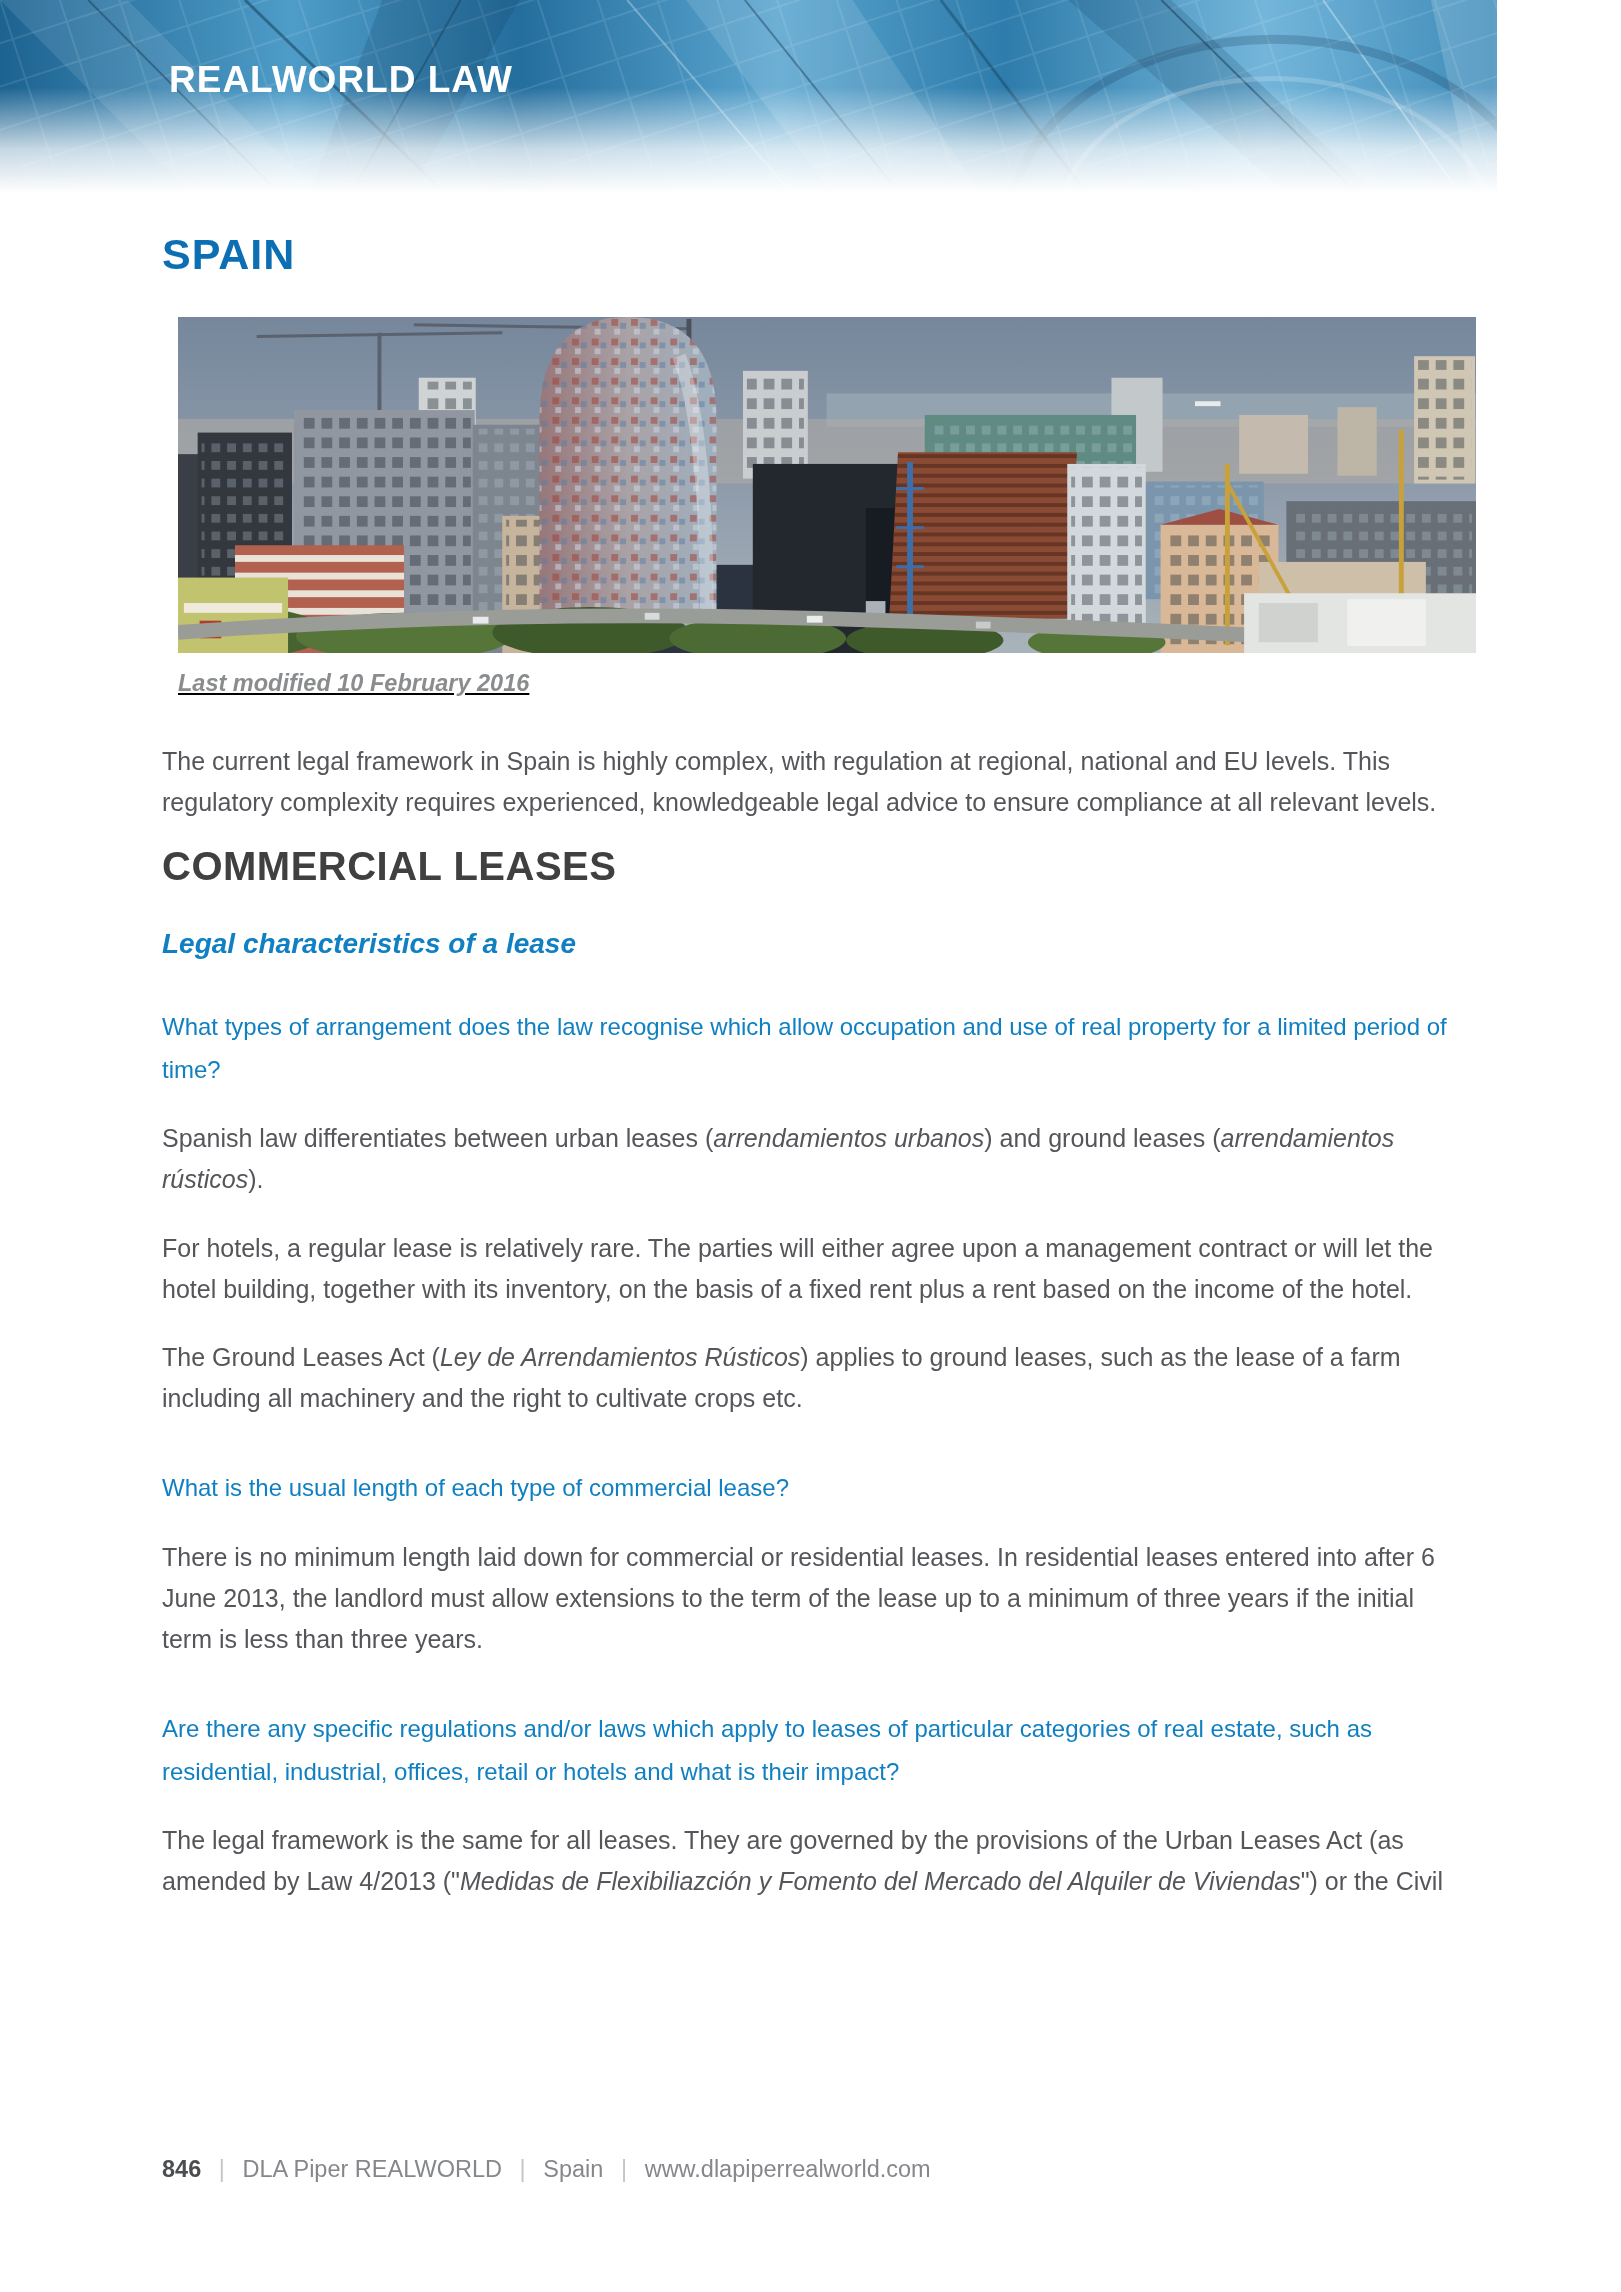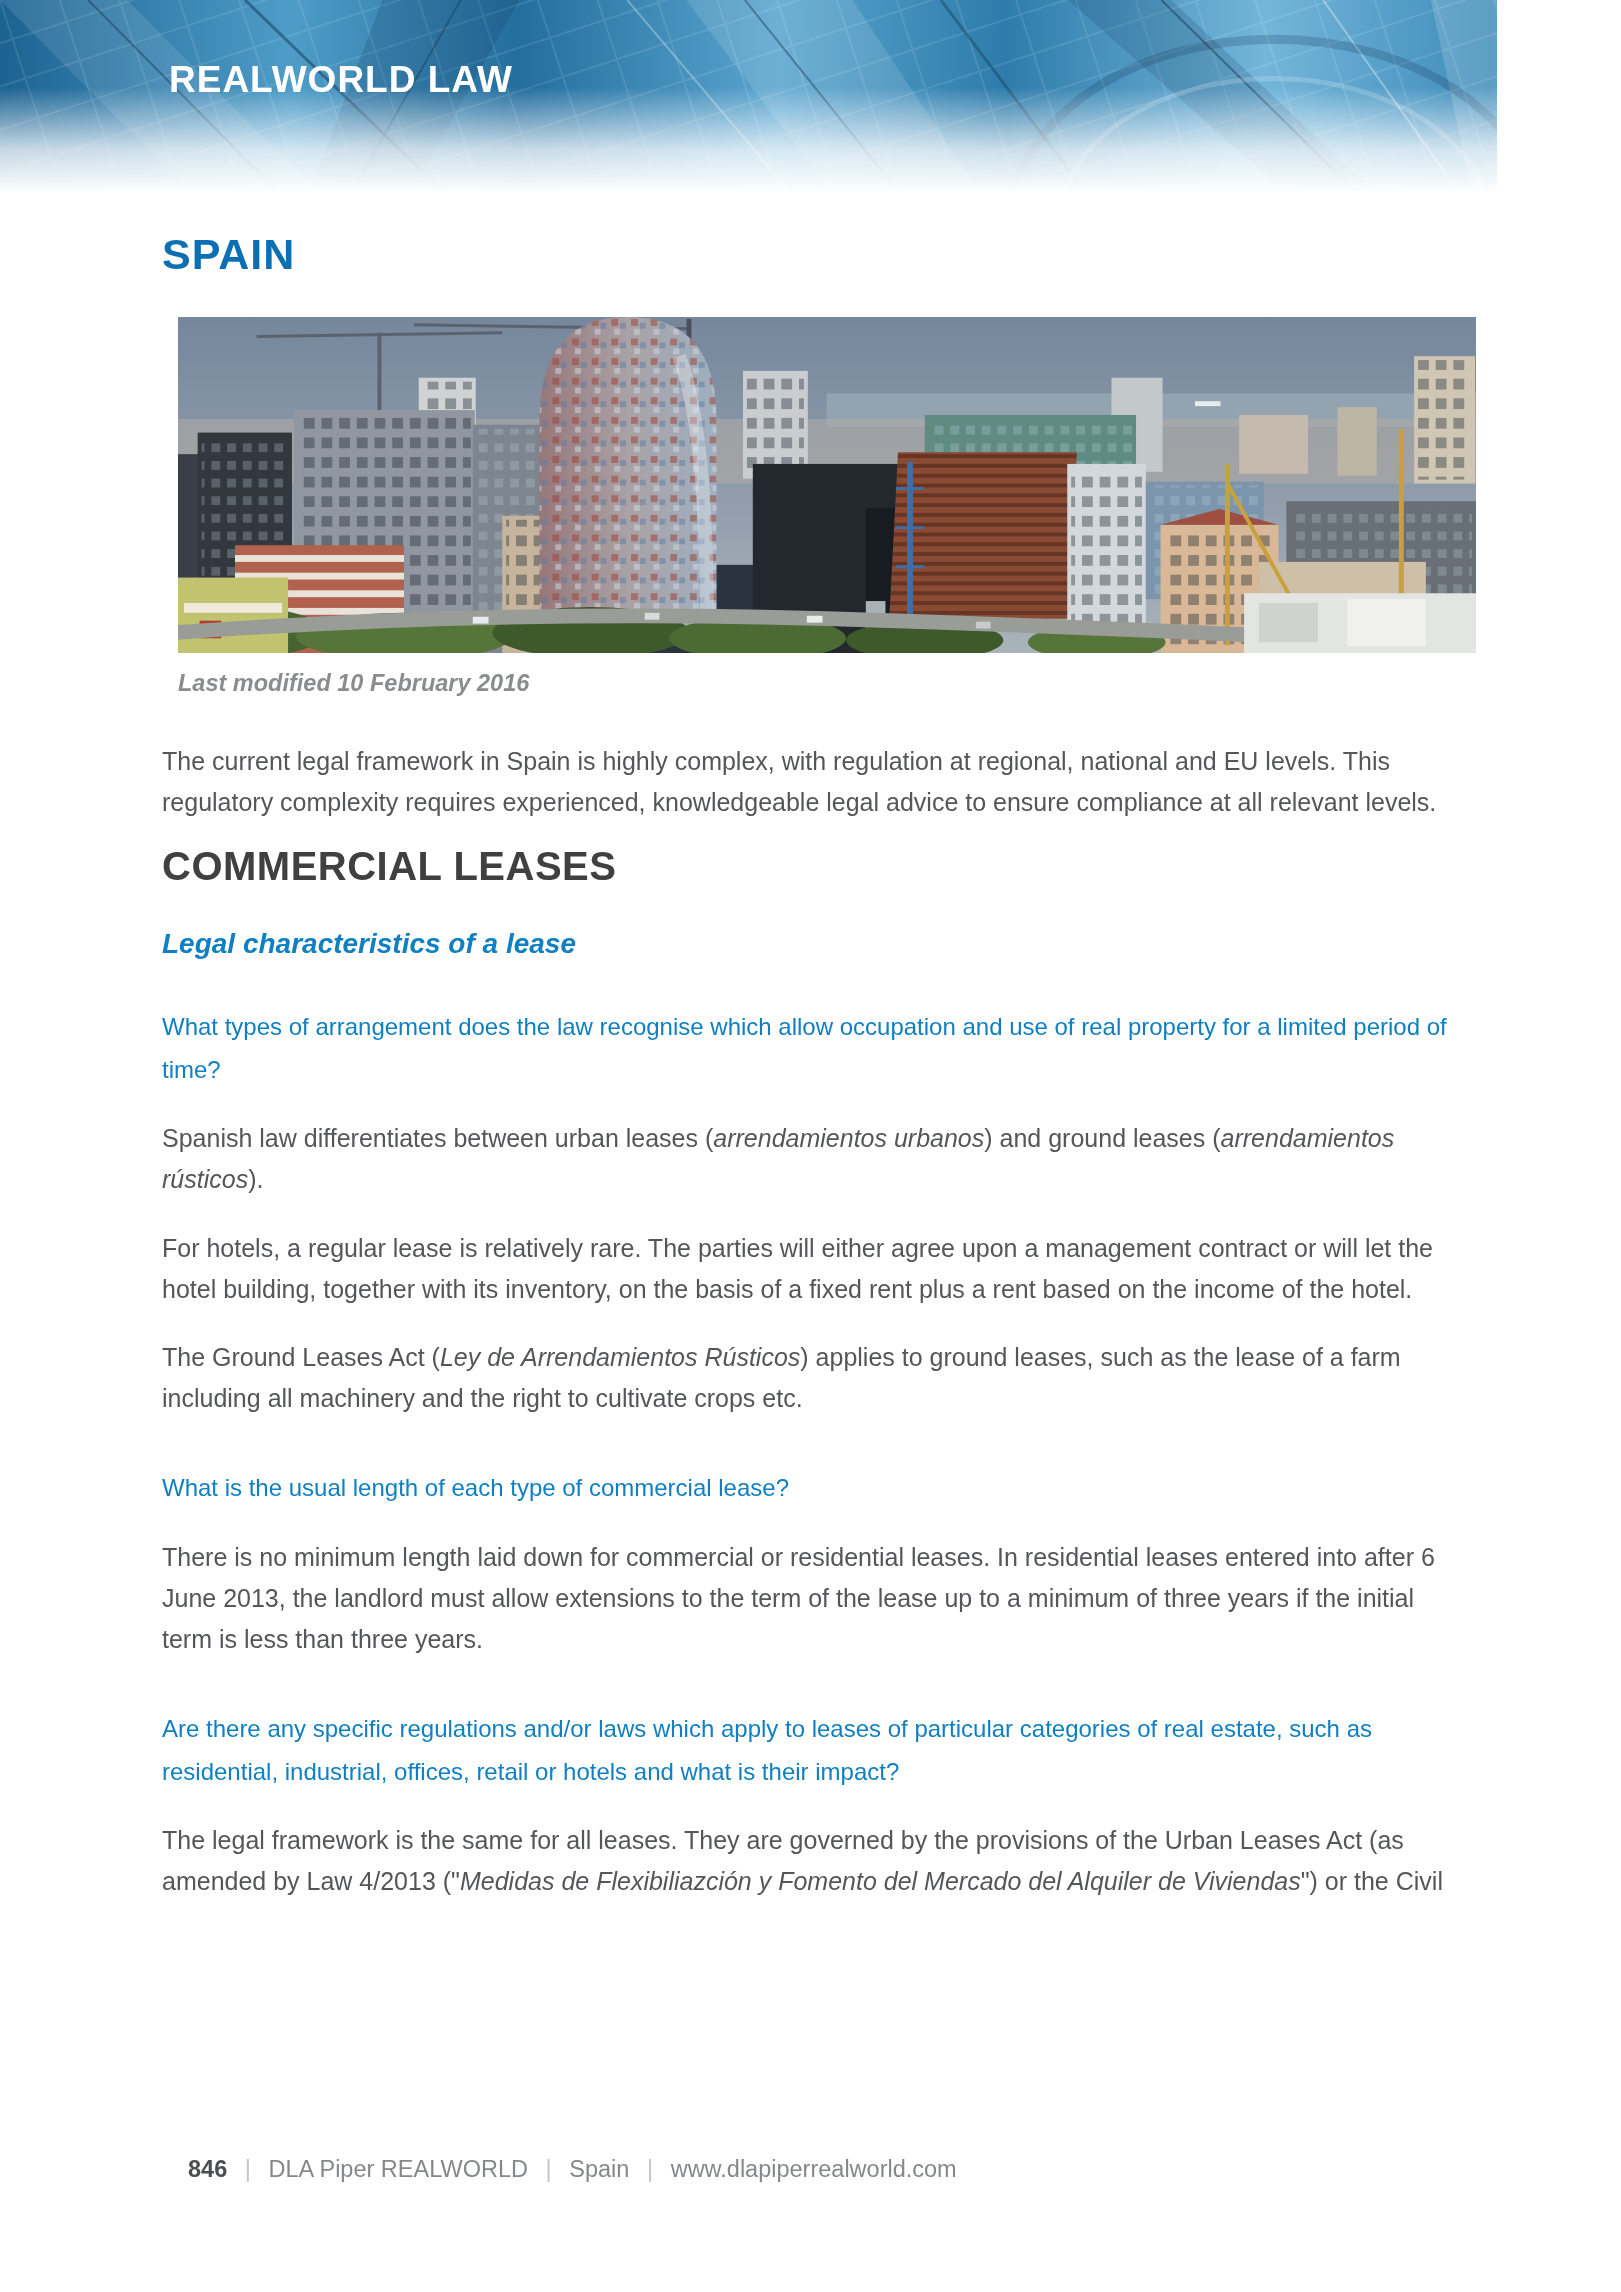"Last modified 10 February 2016" figure { text-decoration: none -> underline }
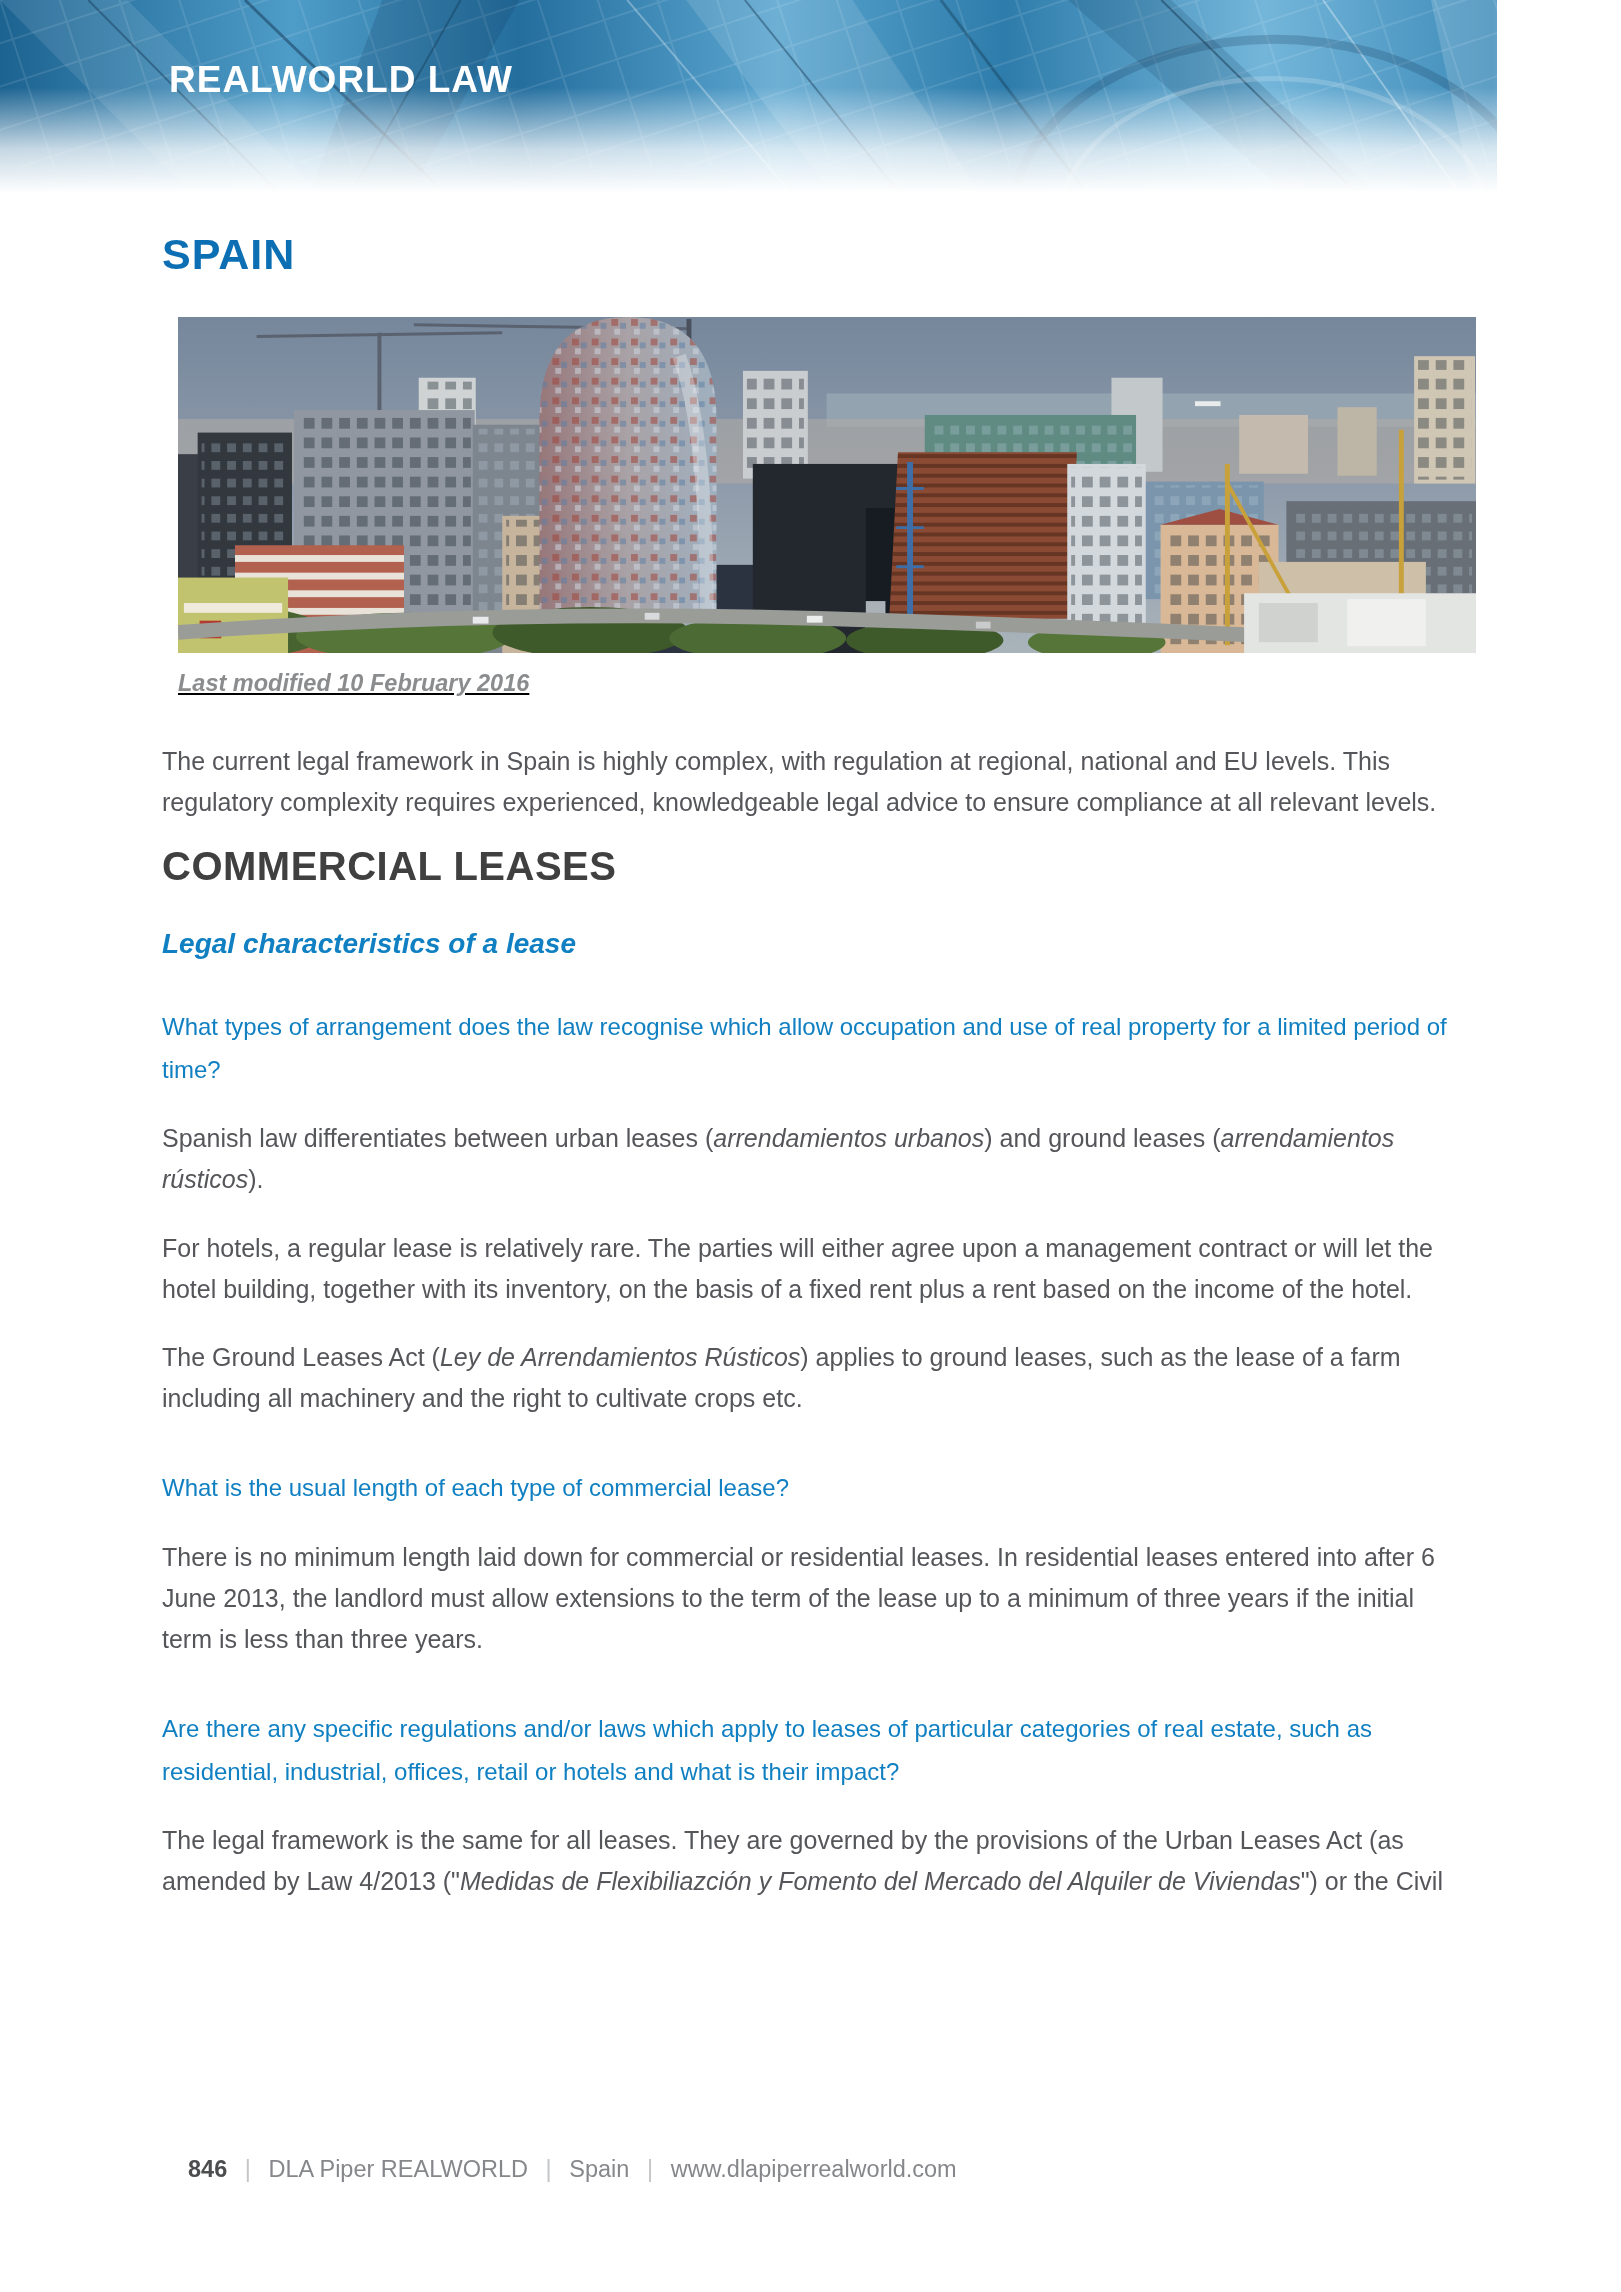"846" .footer { margin-left: 26px -> none }
